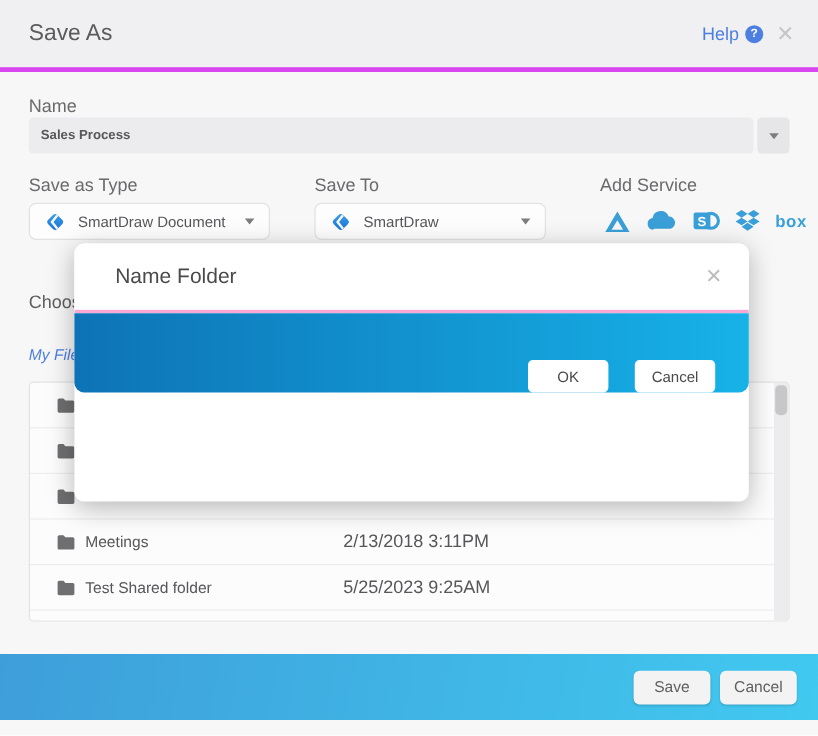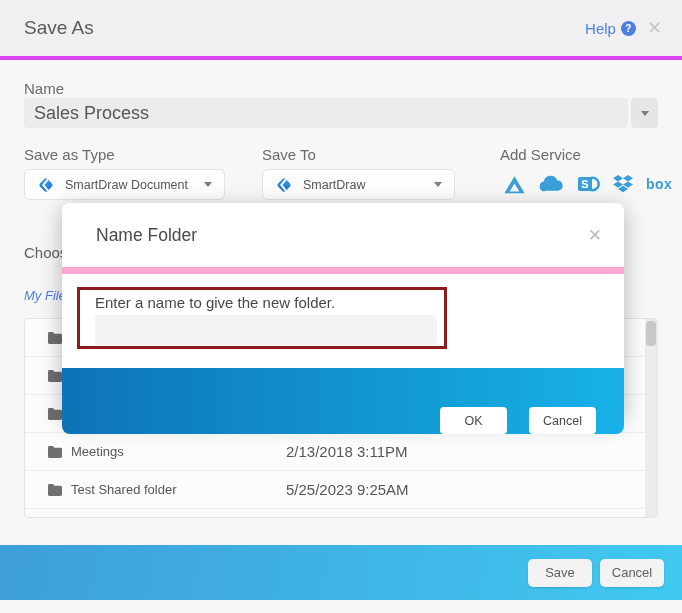"Sales Process" .name-input { font-size: 18px -> 11px; font-weight: none -> bold }
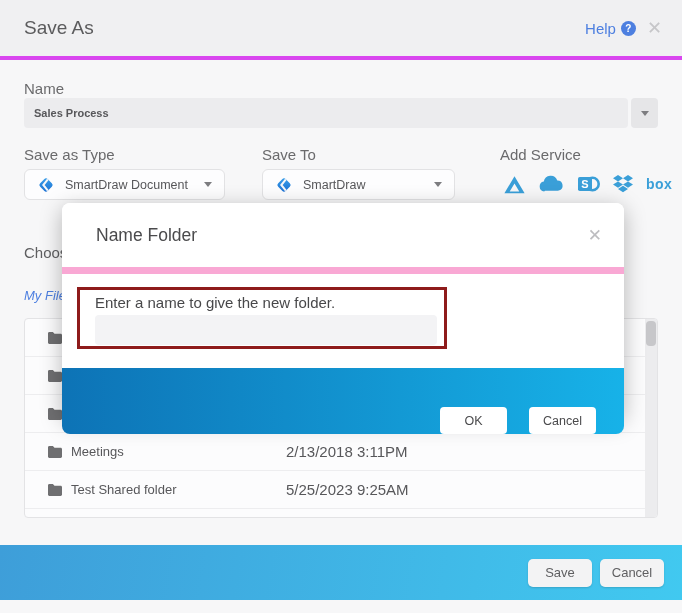"Name Folder" .m-hdr { border-bottom: 7px solid #f9a8d4 -> 3px solid #f9a8d4; height: 71px -> 58px }
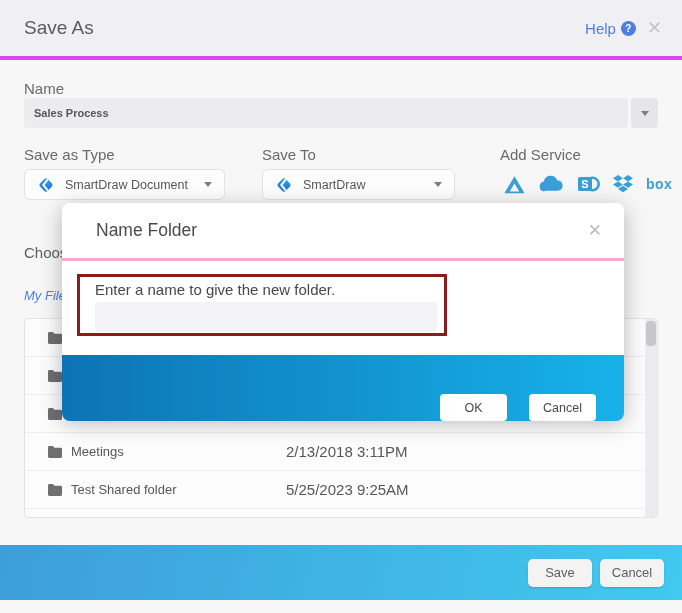"Enter a name to give" div.m-body { html: <div> <div>Enter a name to give the new folder.</div> <input> <div></div> </div> -> none }
